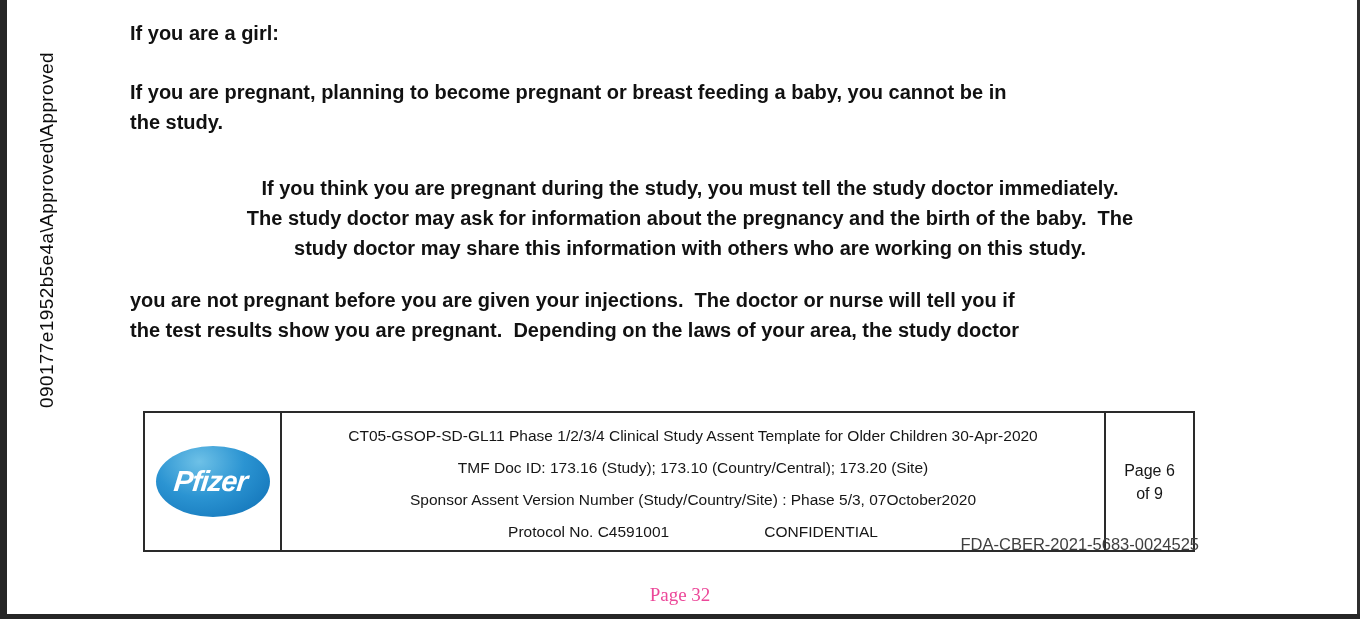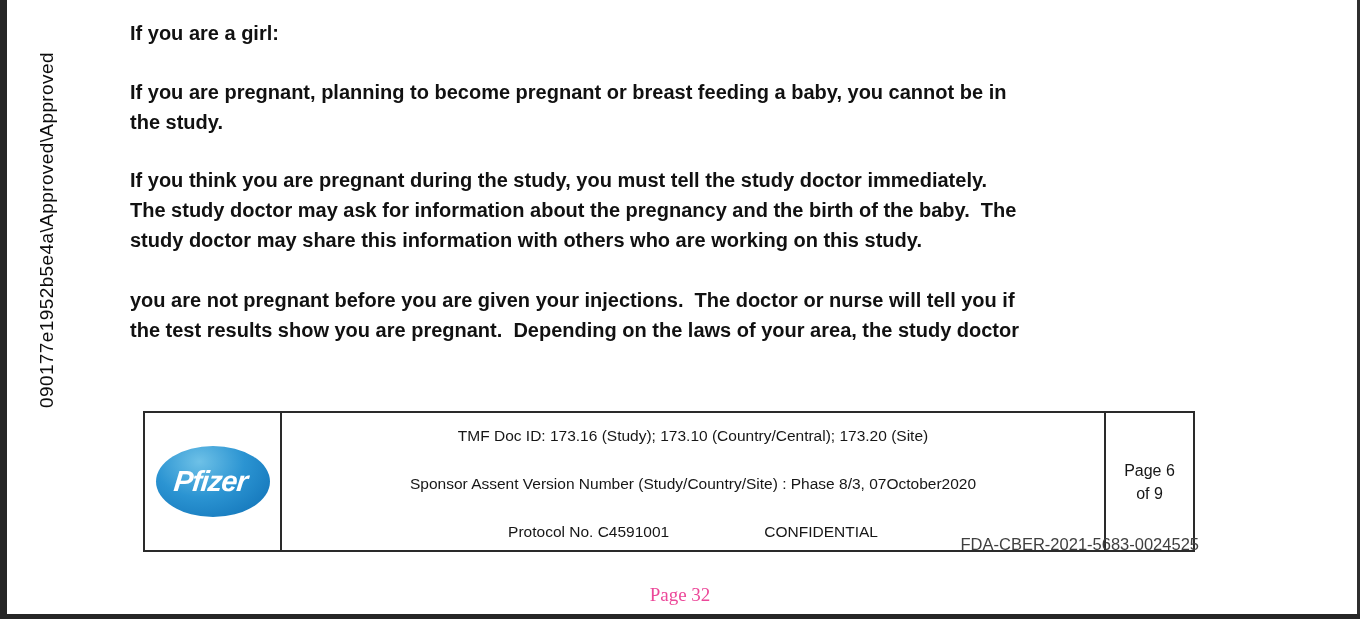"If you think you are" #para-1 { text-align: none -> center; top: 165px -> 173px }
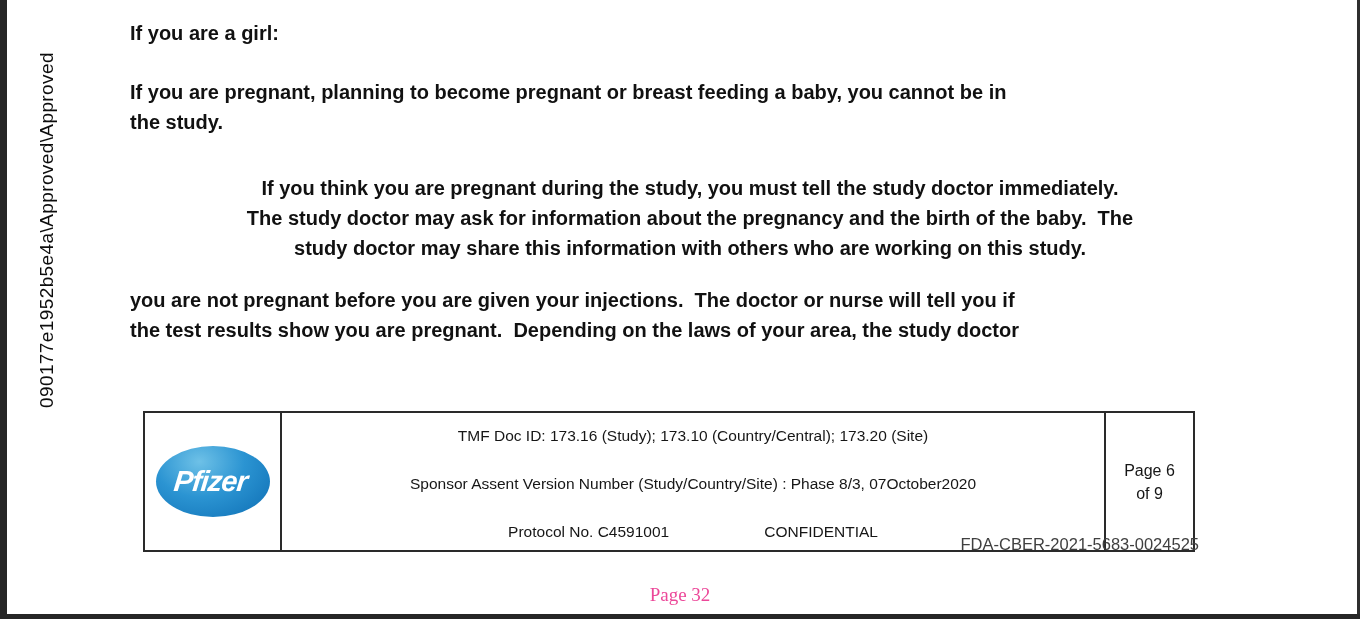"CT05-GSOP-SD-GL11 Phase 1/2/3/4 Clinical" div { html: none -> <div>CT05-GSOP-SD-GL11 Phase 1/2/3/4 Clinical Study Assent Template for Older Children 30-Apr-2020</div> }
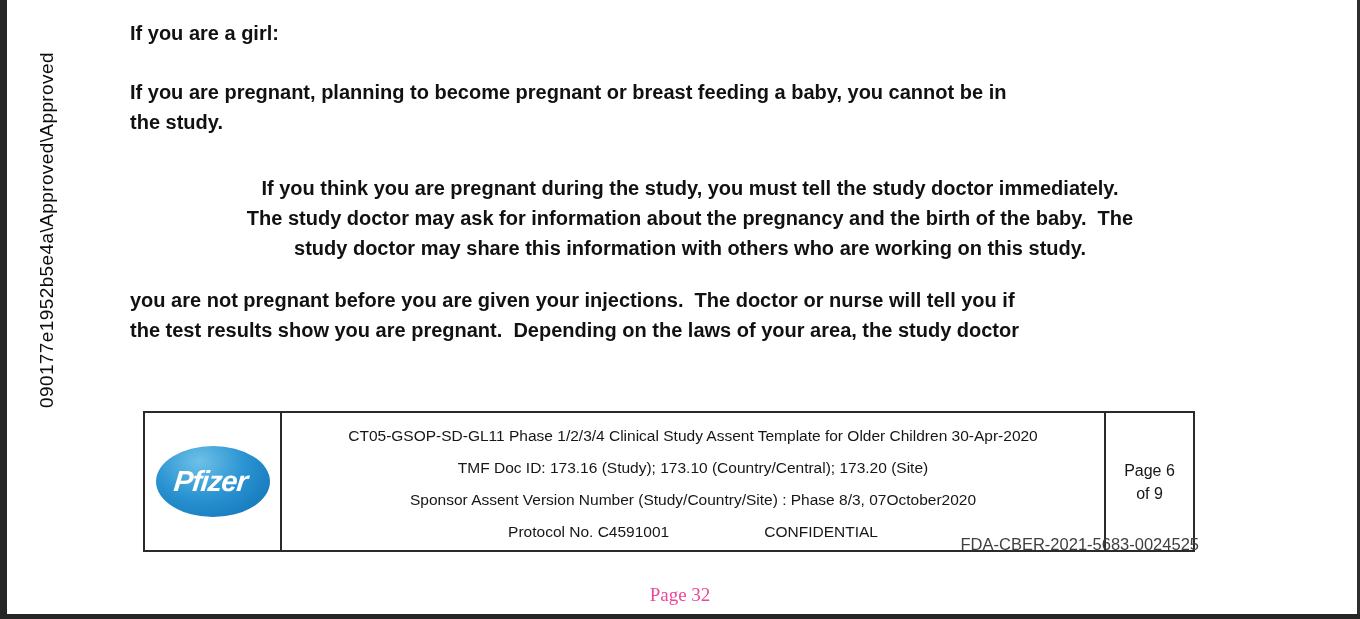"Sponsor Assent Version Number" div { text: 8/3 -> 5/3 }
